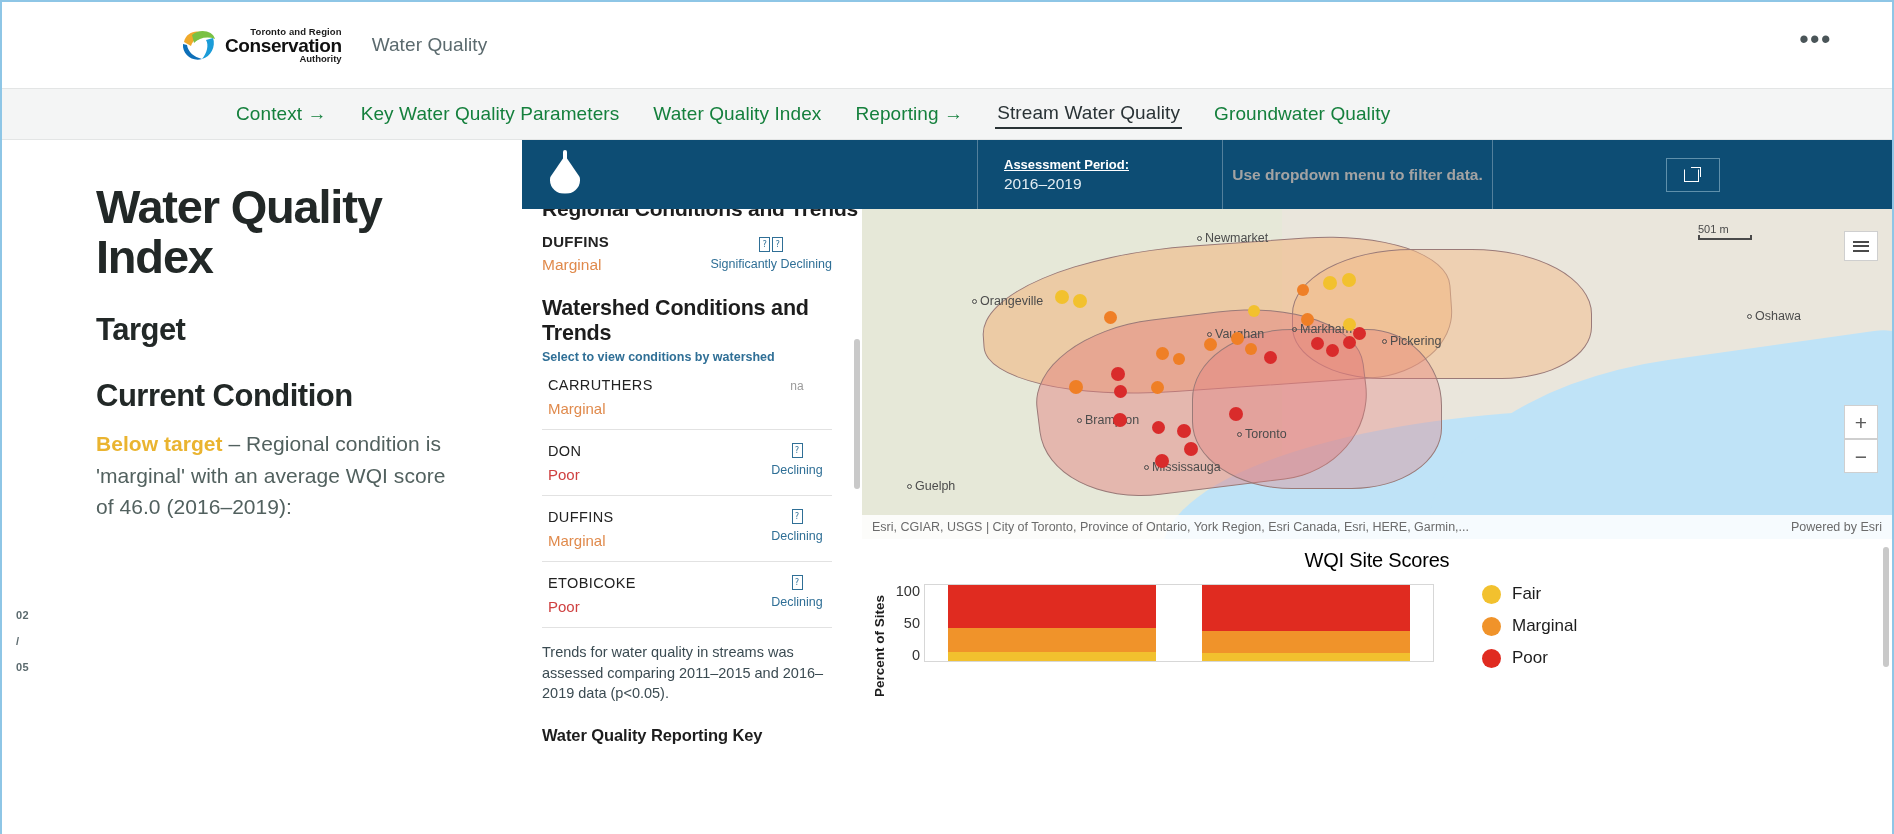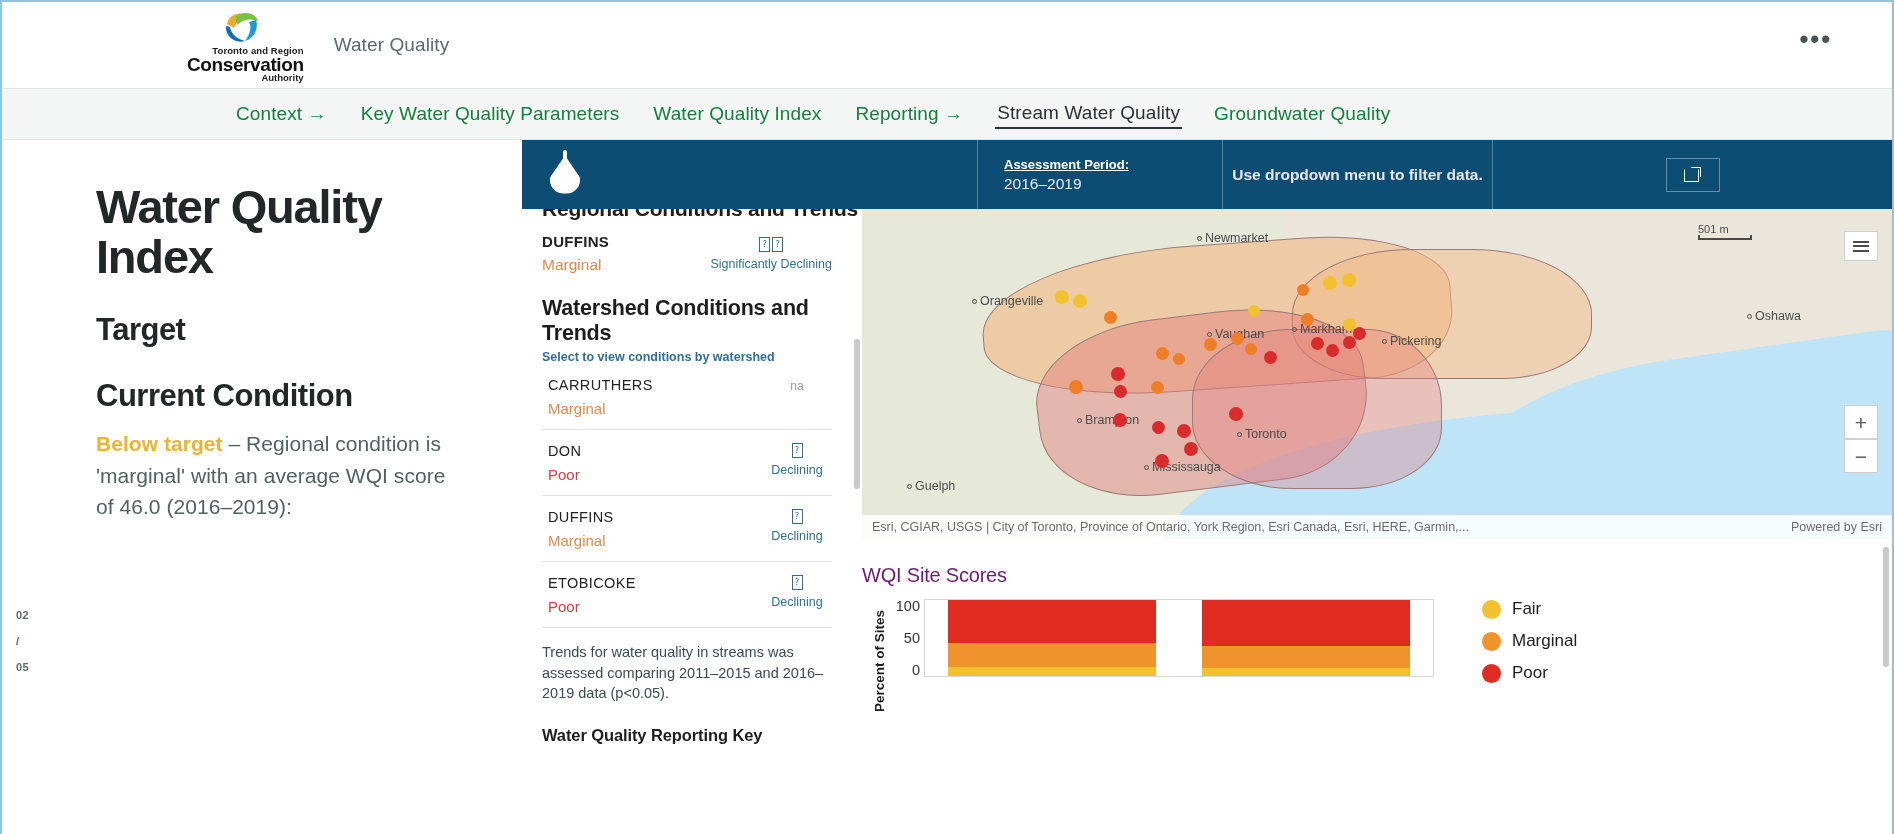"Toronto and Region" .logo-wrap { flex-direction: column -> none }
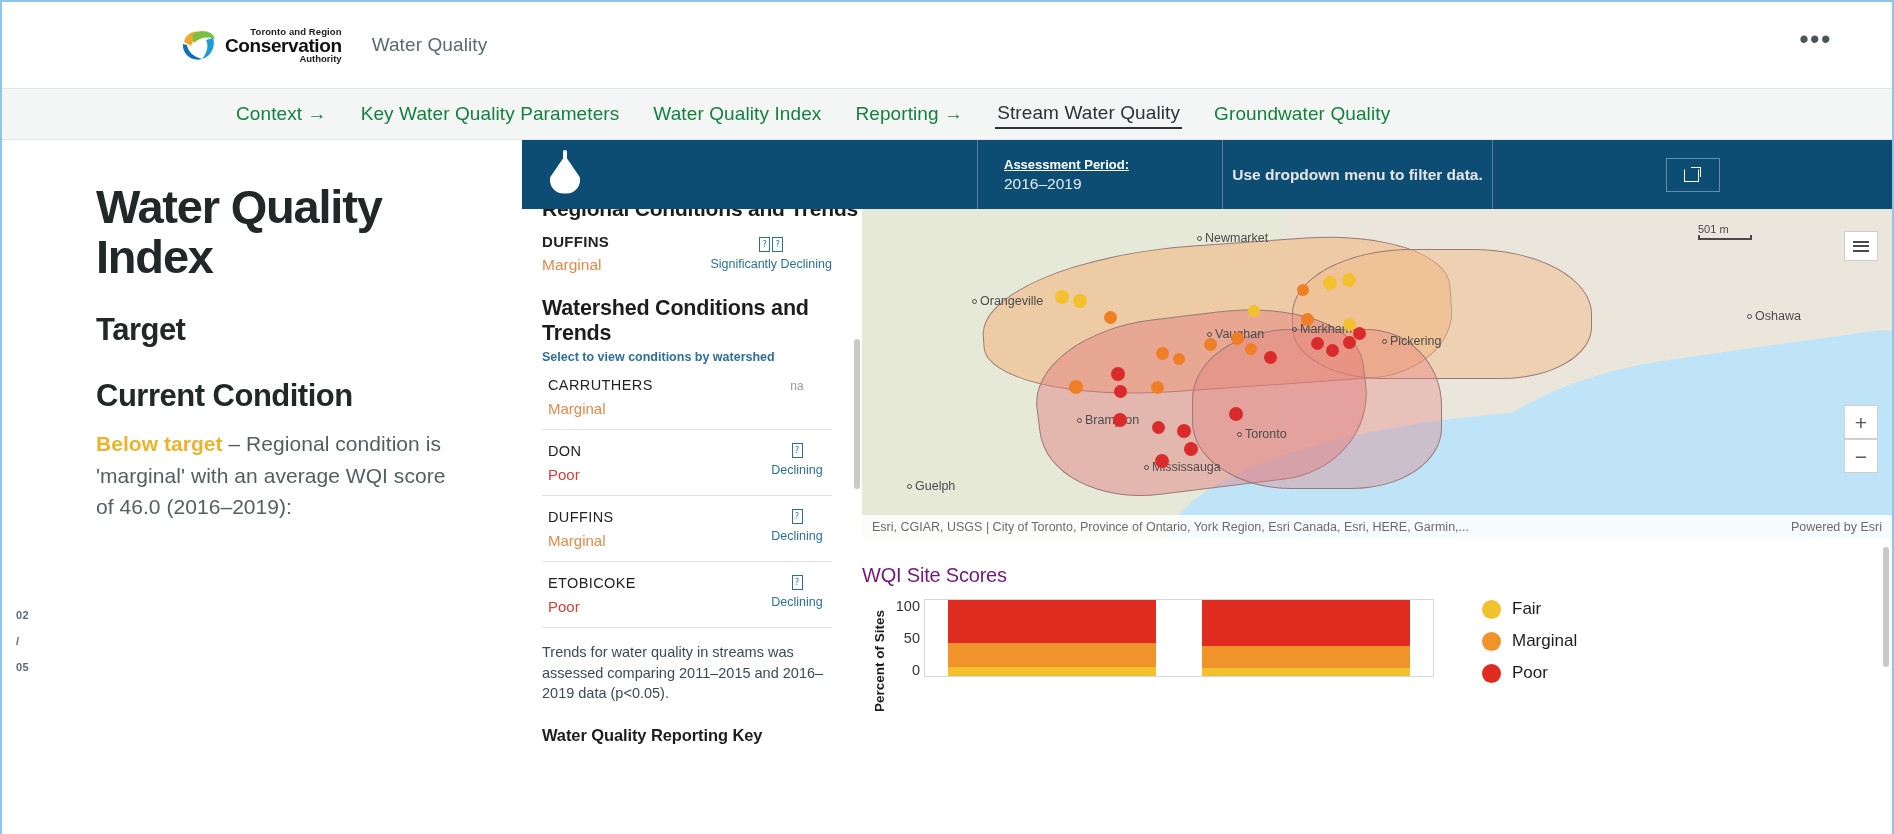"Use dropdown menu to filter" .dh-hint span { color: #e5e5e5 -> #a3a3a3 }
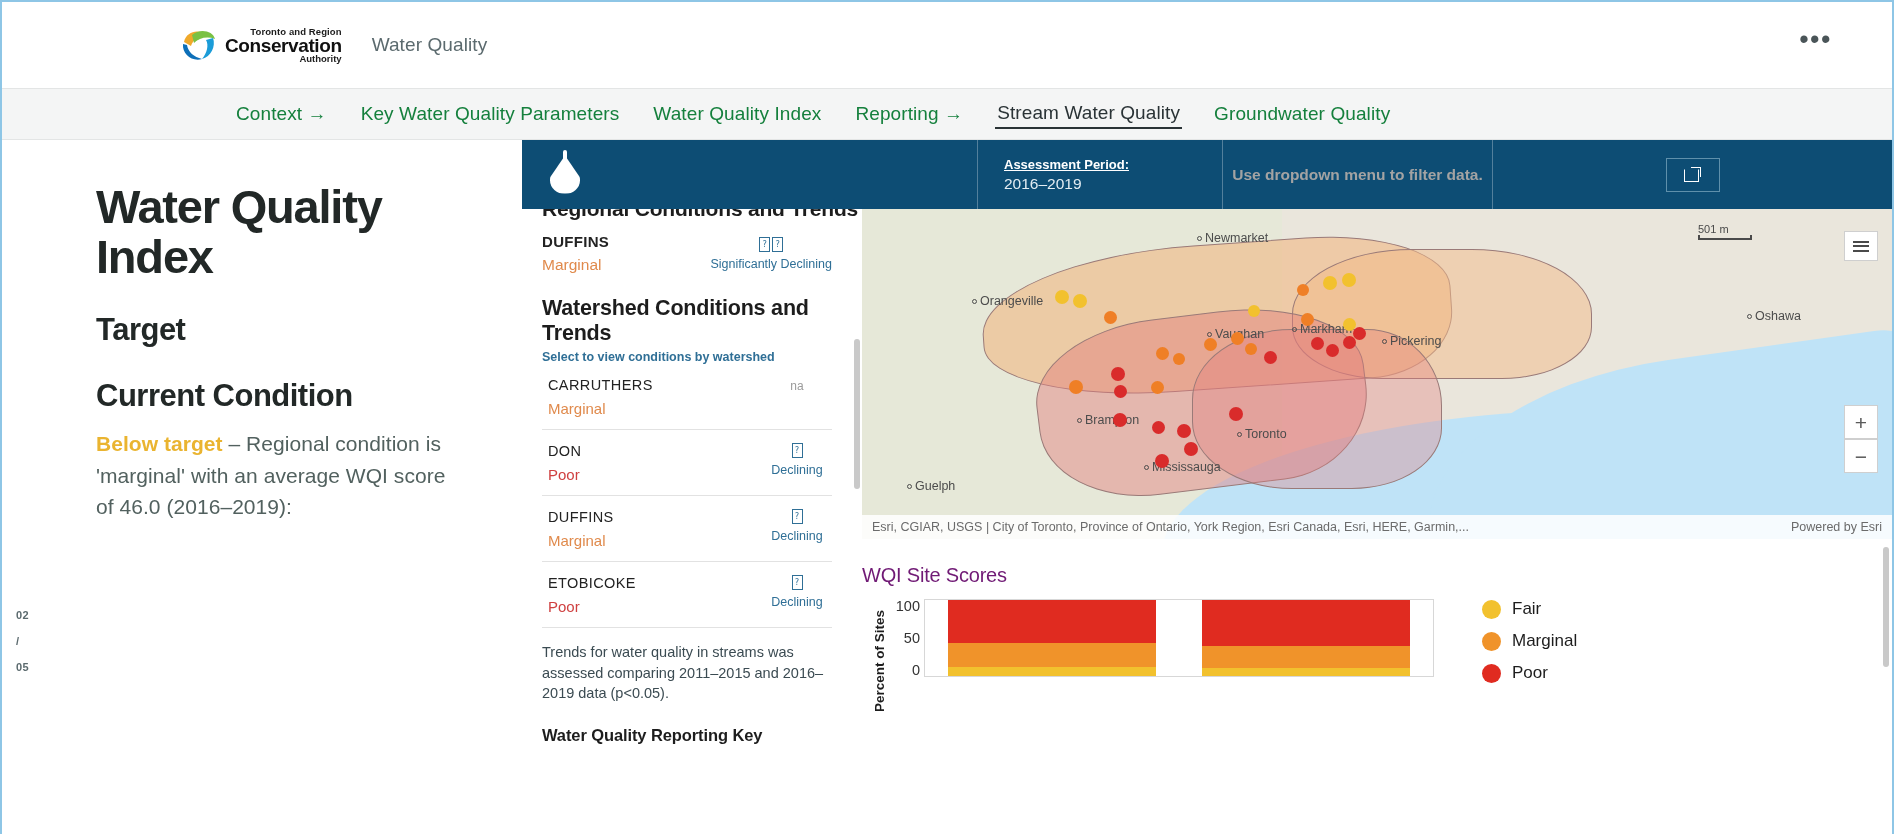"WQI Site Scores" .chart-title { color: #701a75 -> #000000; margin-top: 25px -> 10px; text-align: none -> center }
